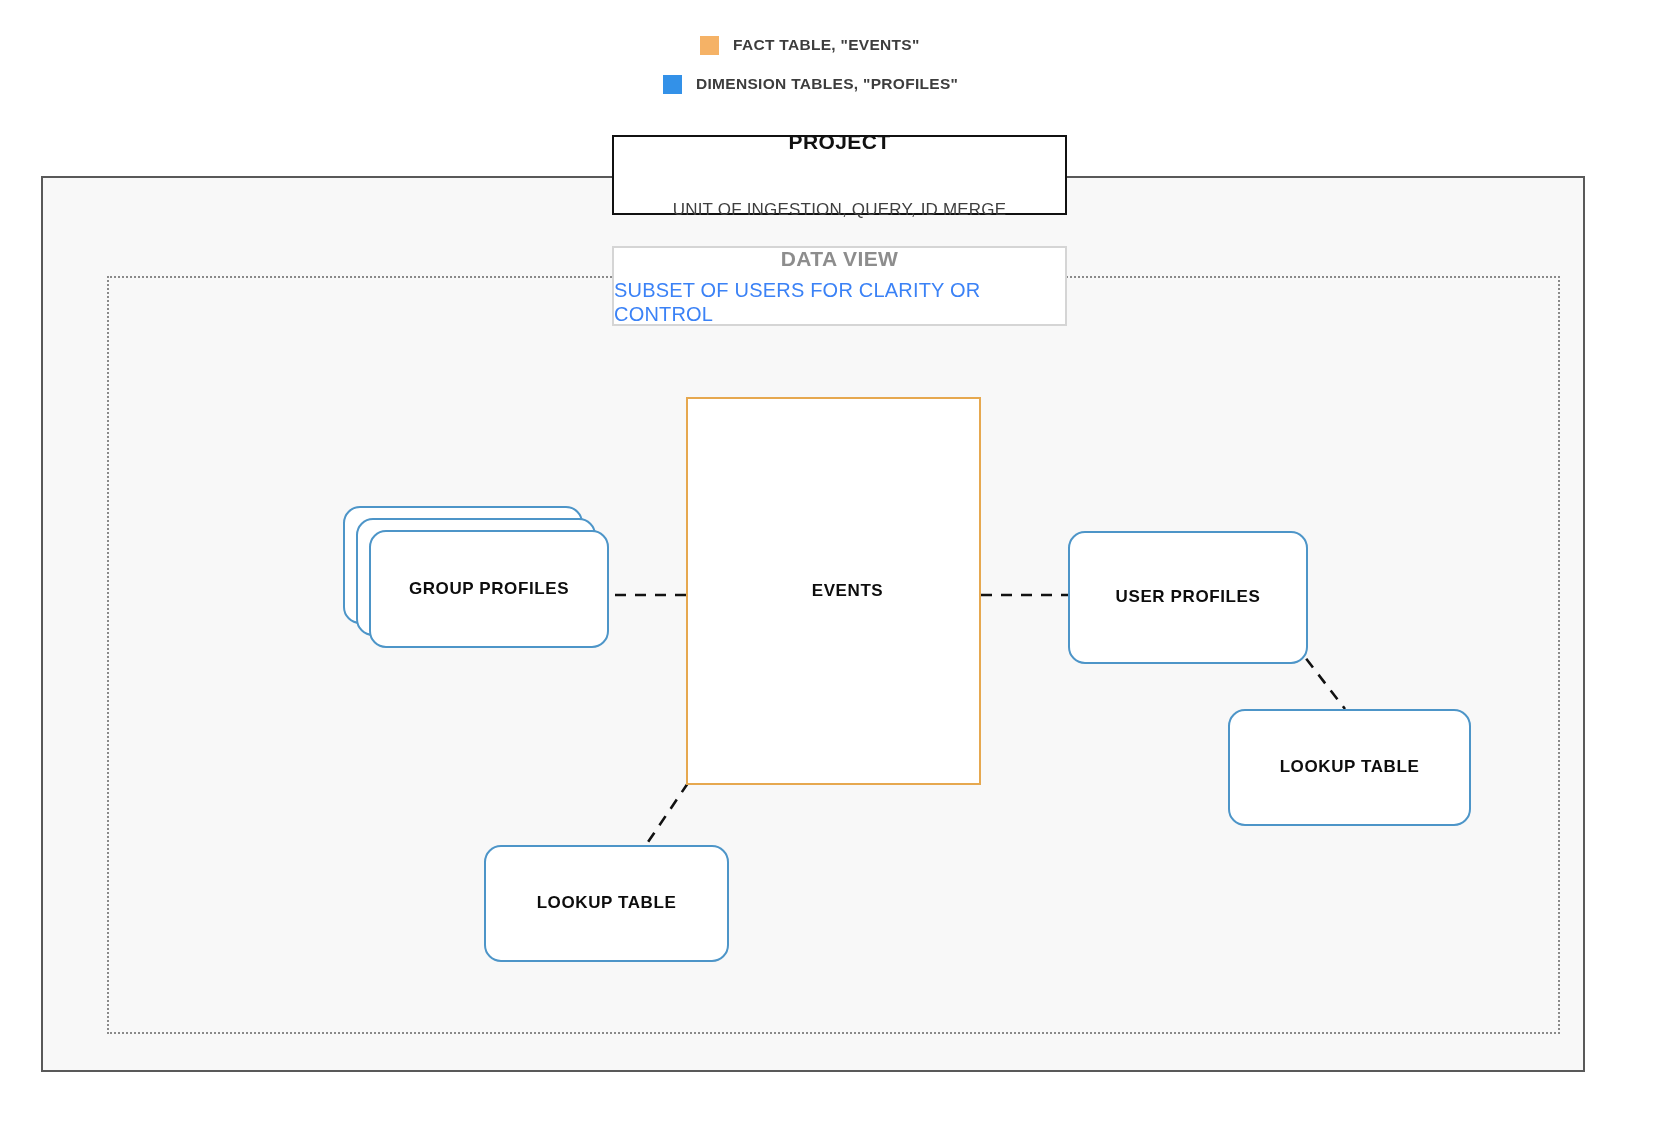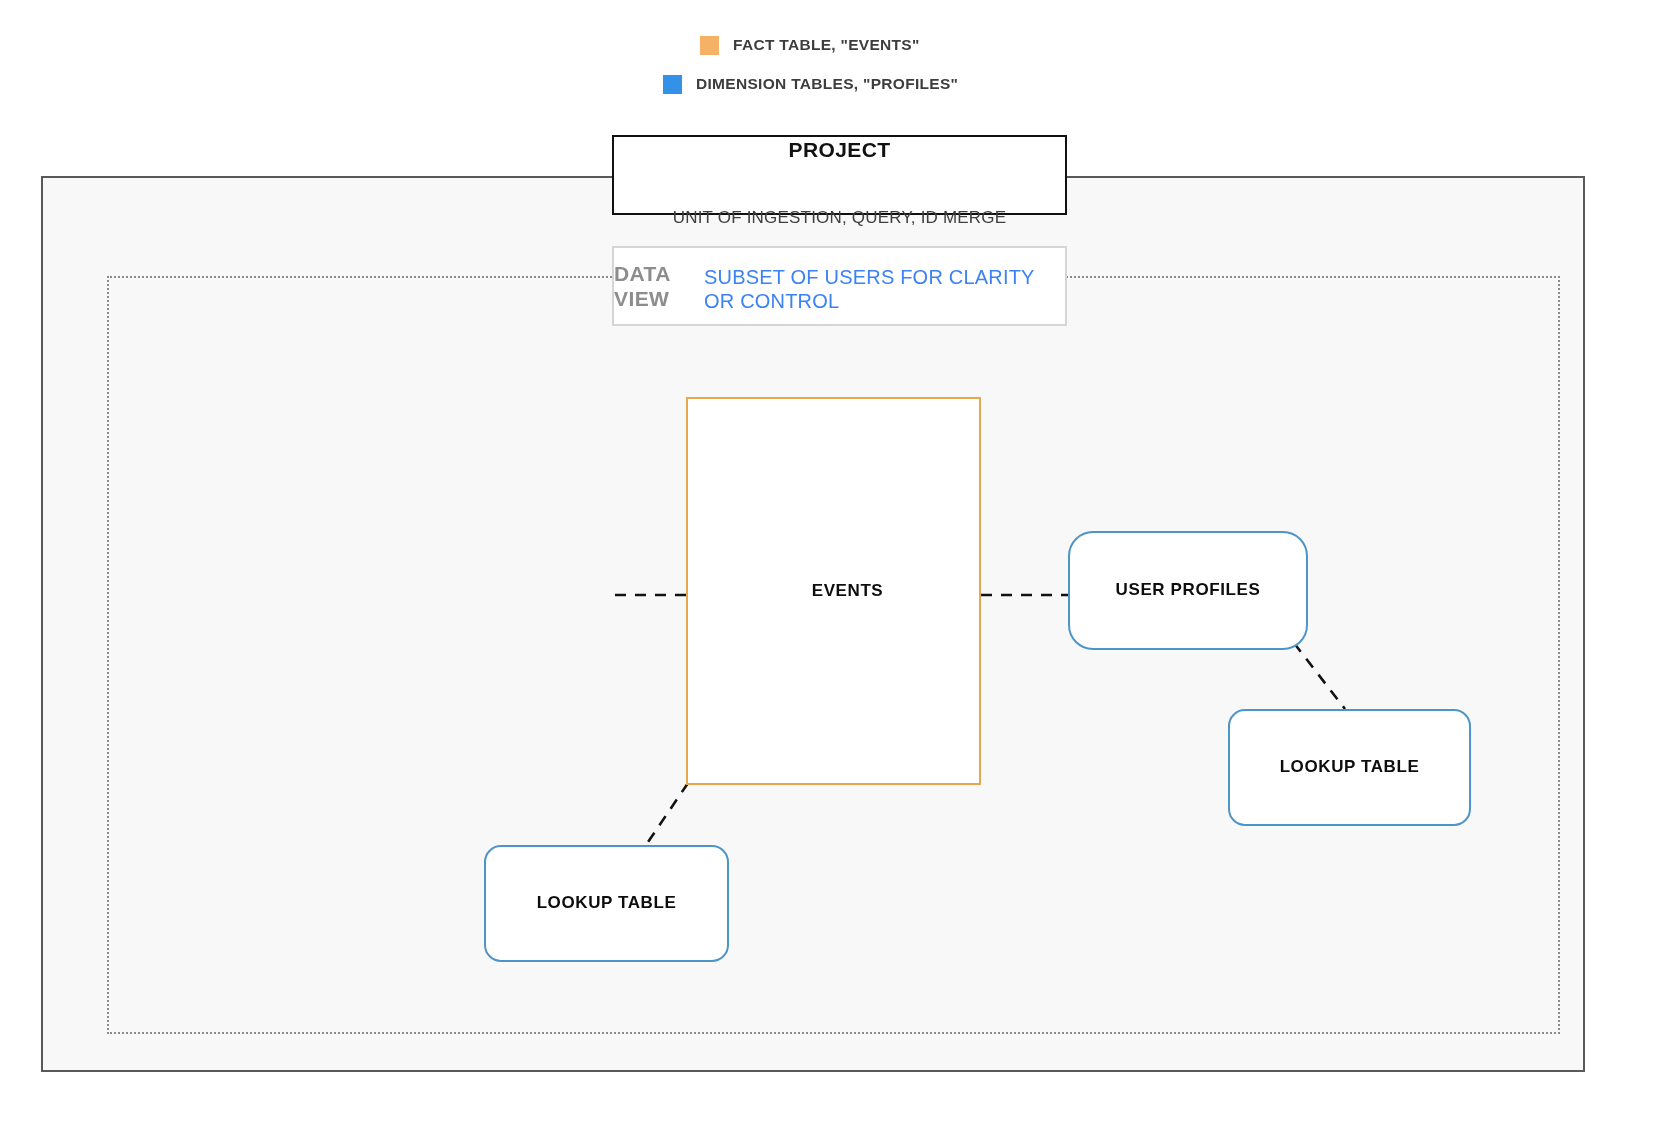"PROJECT" .project-card { justify-content: none -> center }
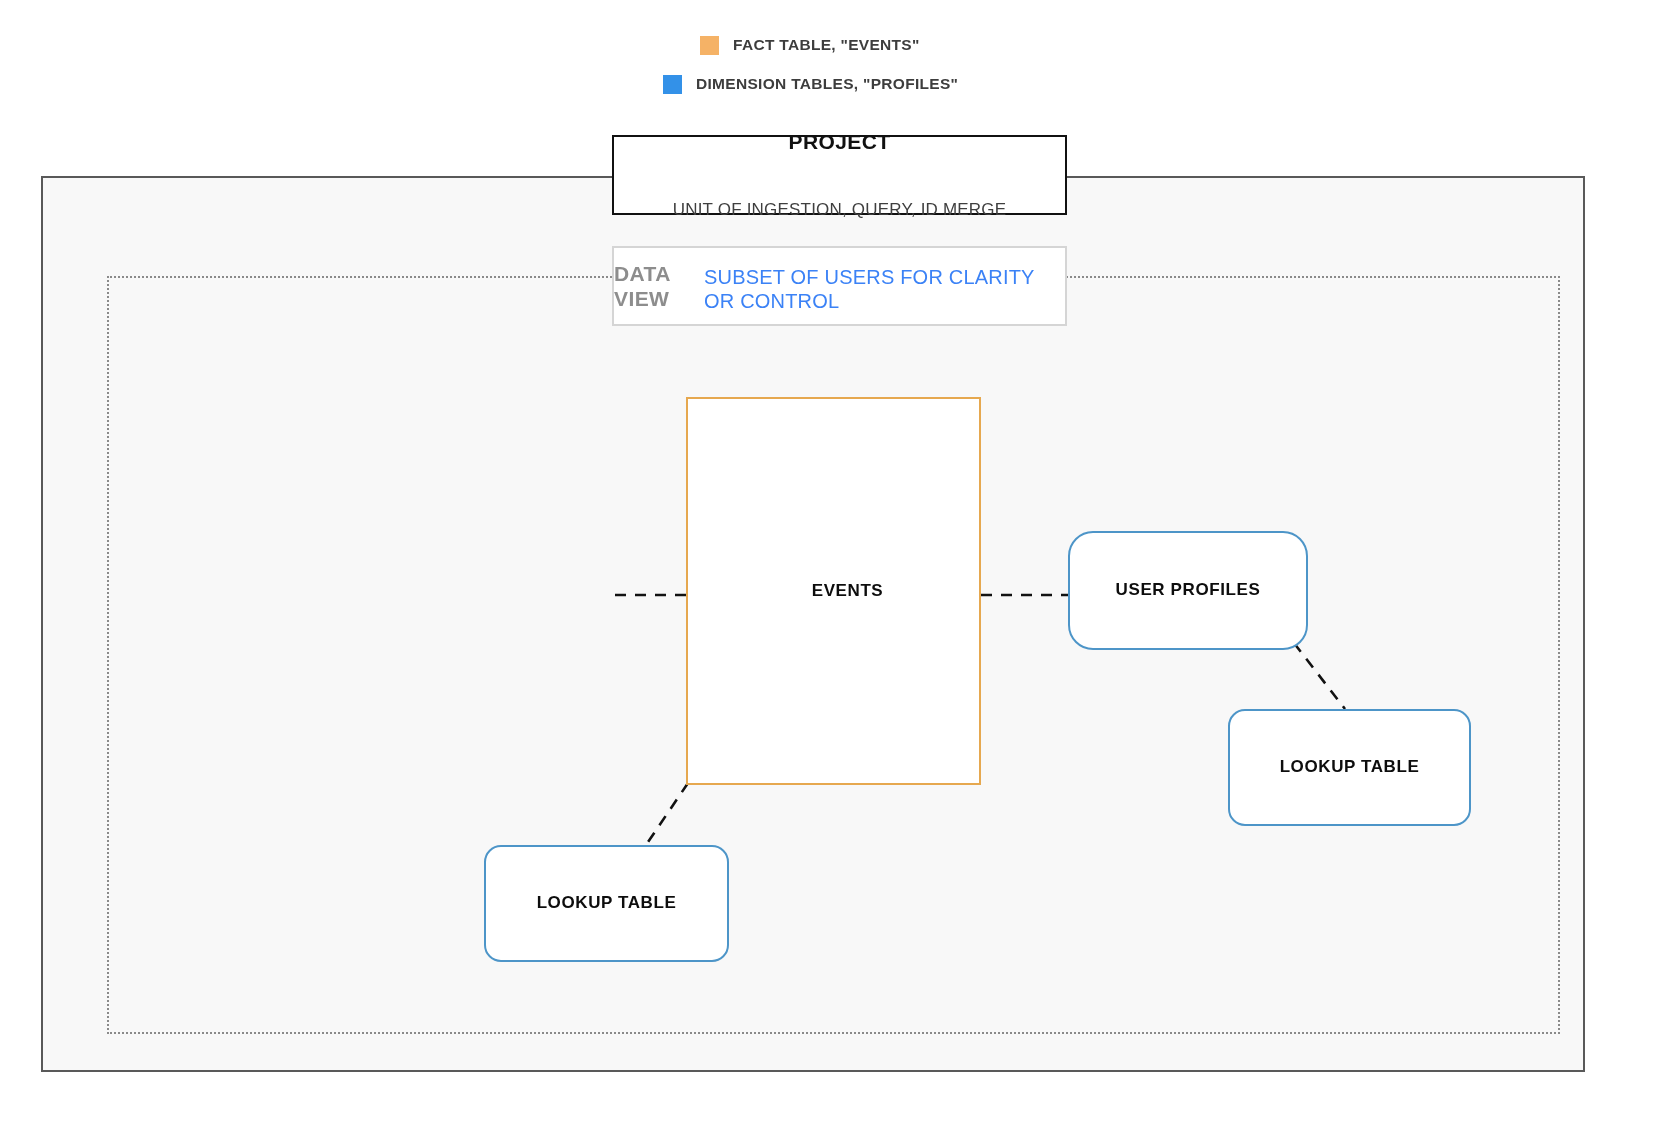"DATA VIEW" .dataview-card { flex-direction: row -> column }
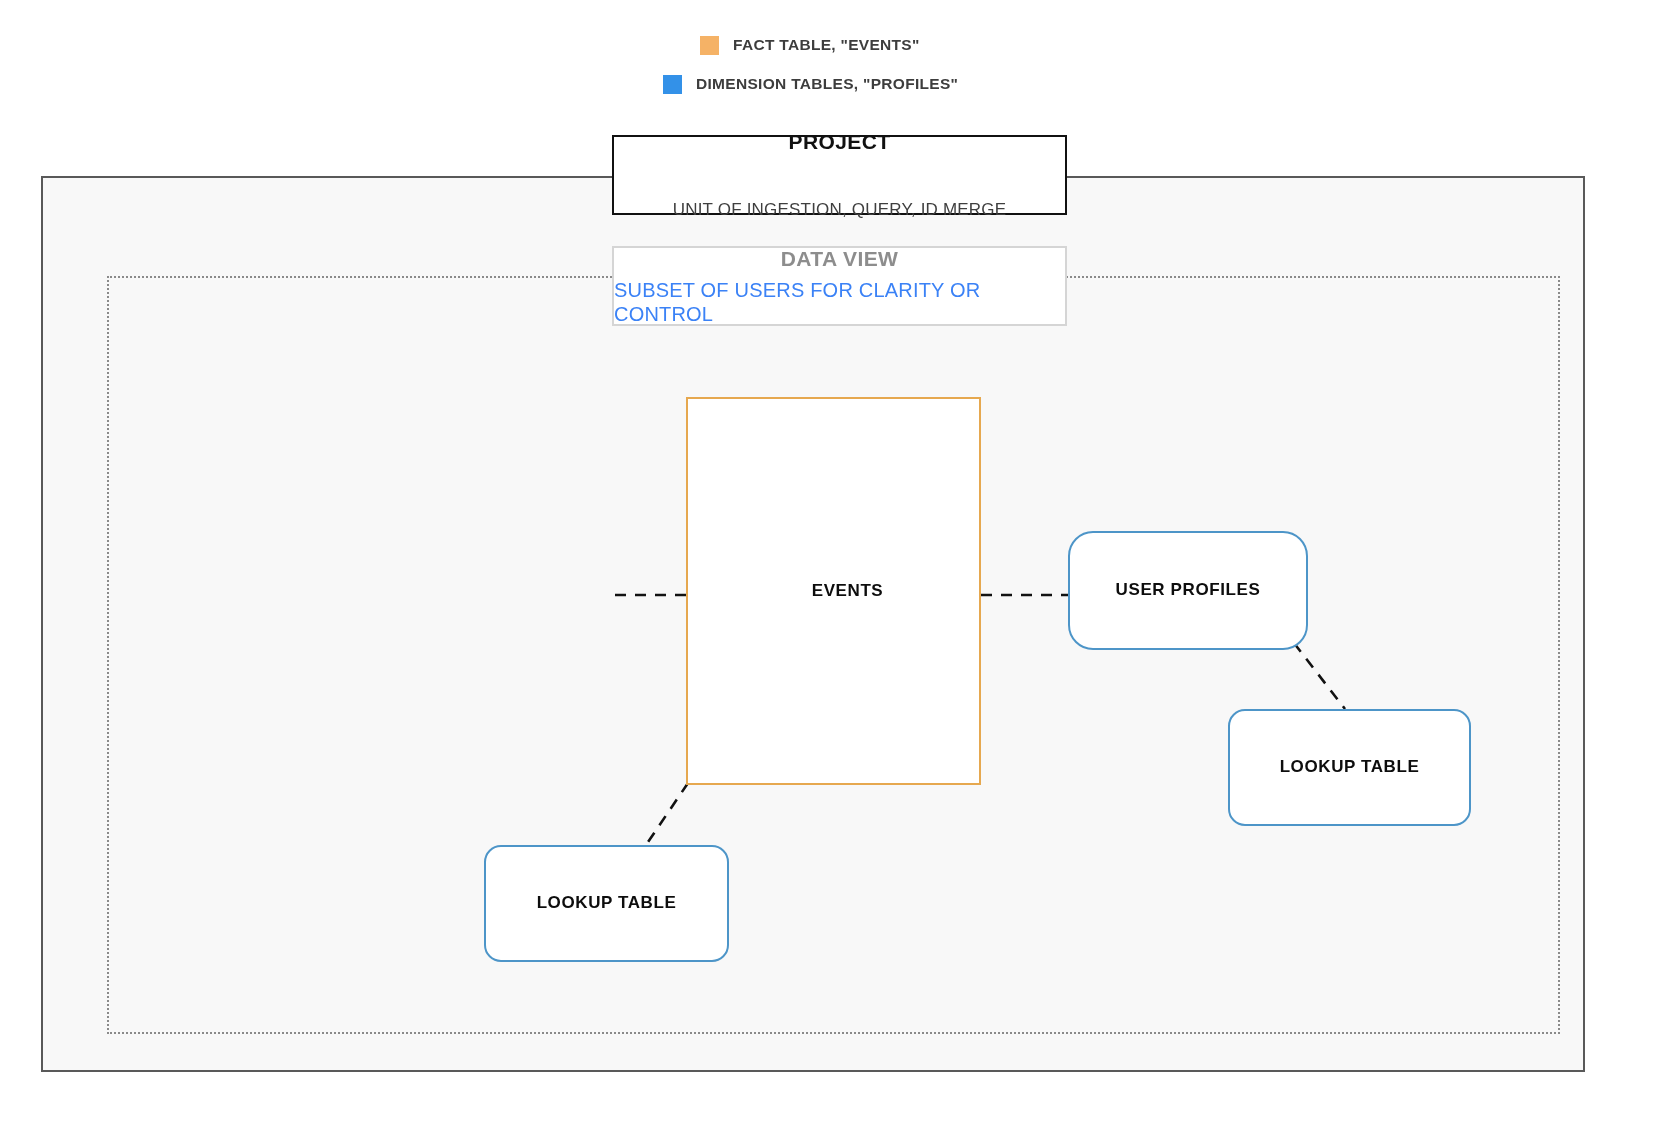"GROUP PROFILES" div.stack { html: none -> <div> <div></div> <div></div> <div> <span>GROUP PROFILES</span> </div> </div> }
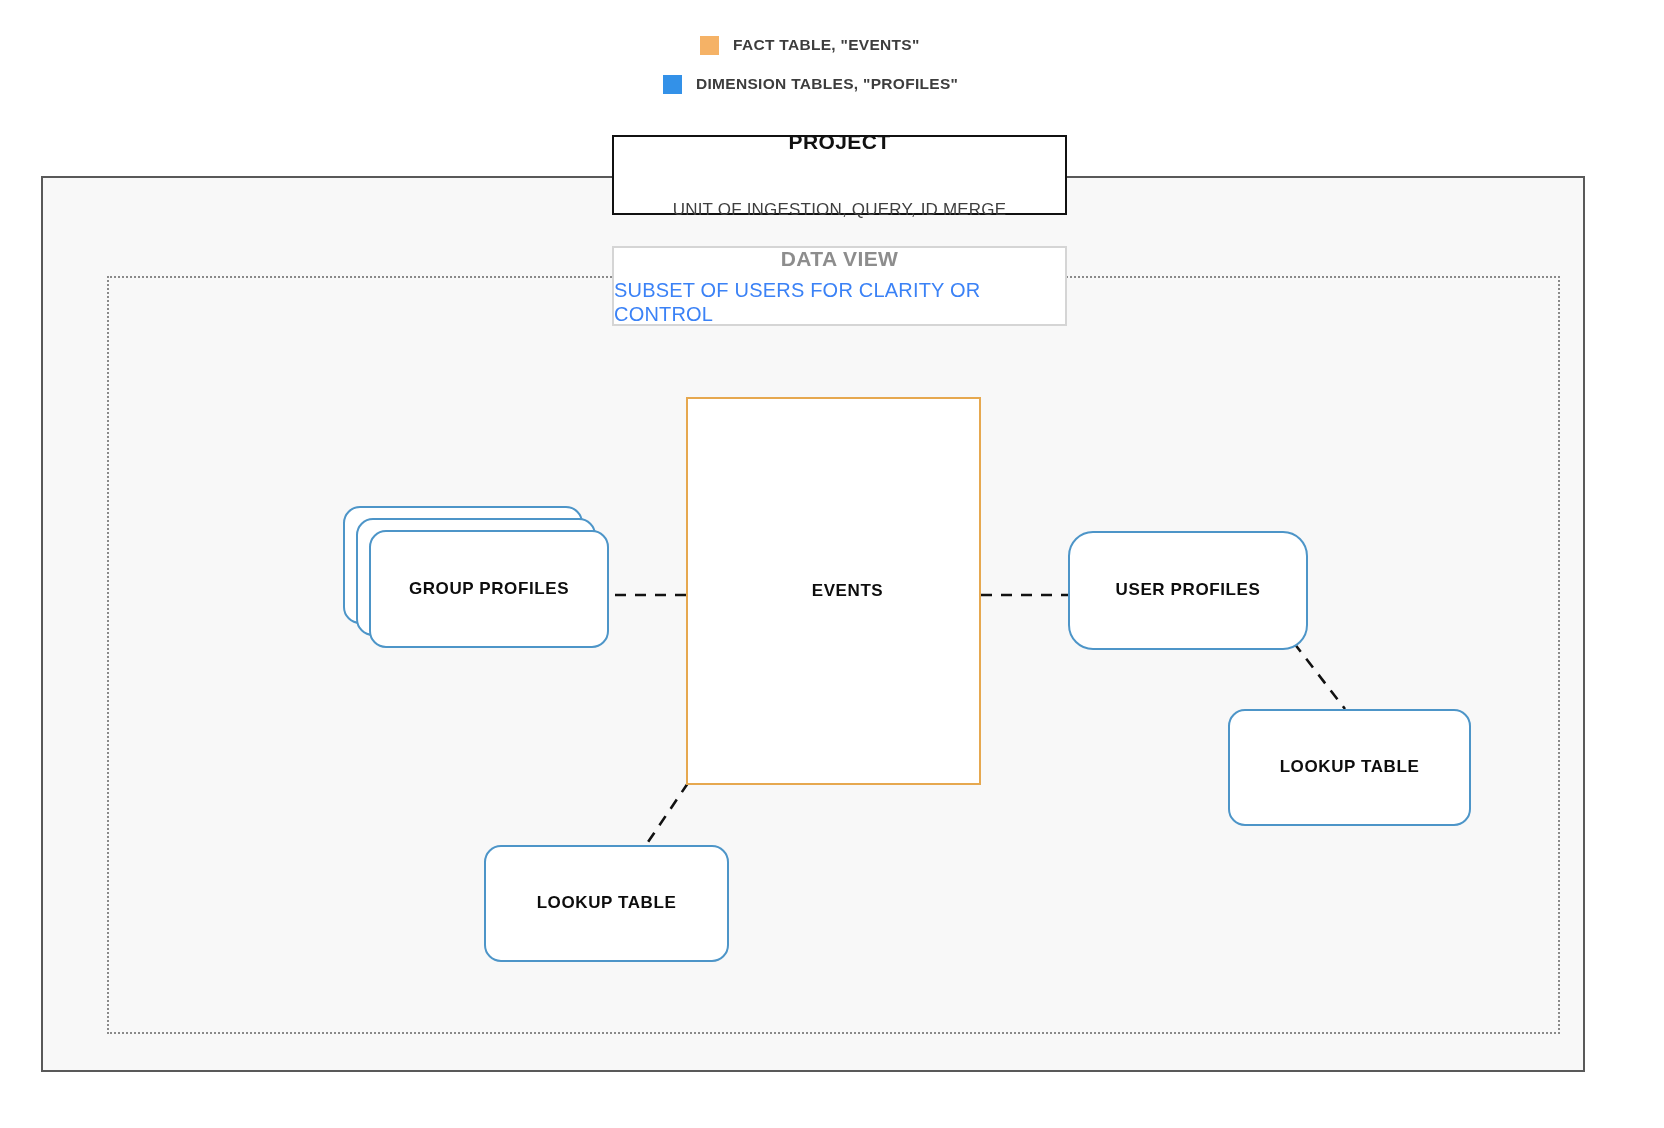"USER PROFILES" .node.user-profiles { border-radius: 25px -> none; height: 119px -> 133px }
